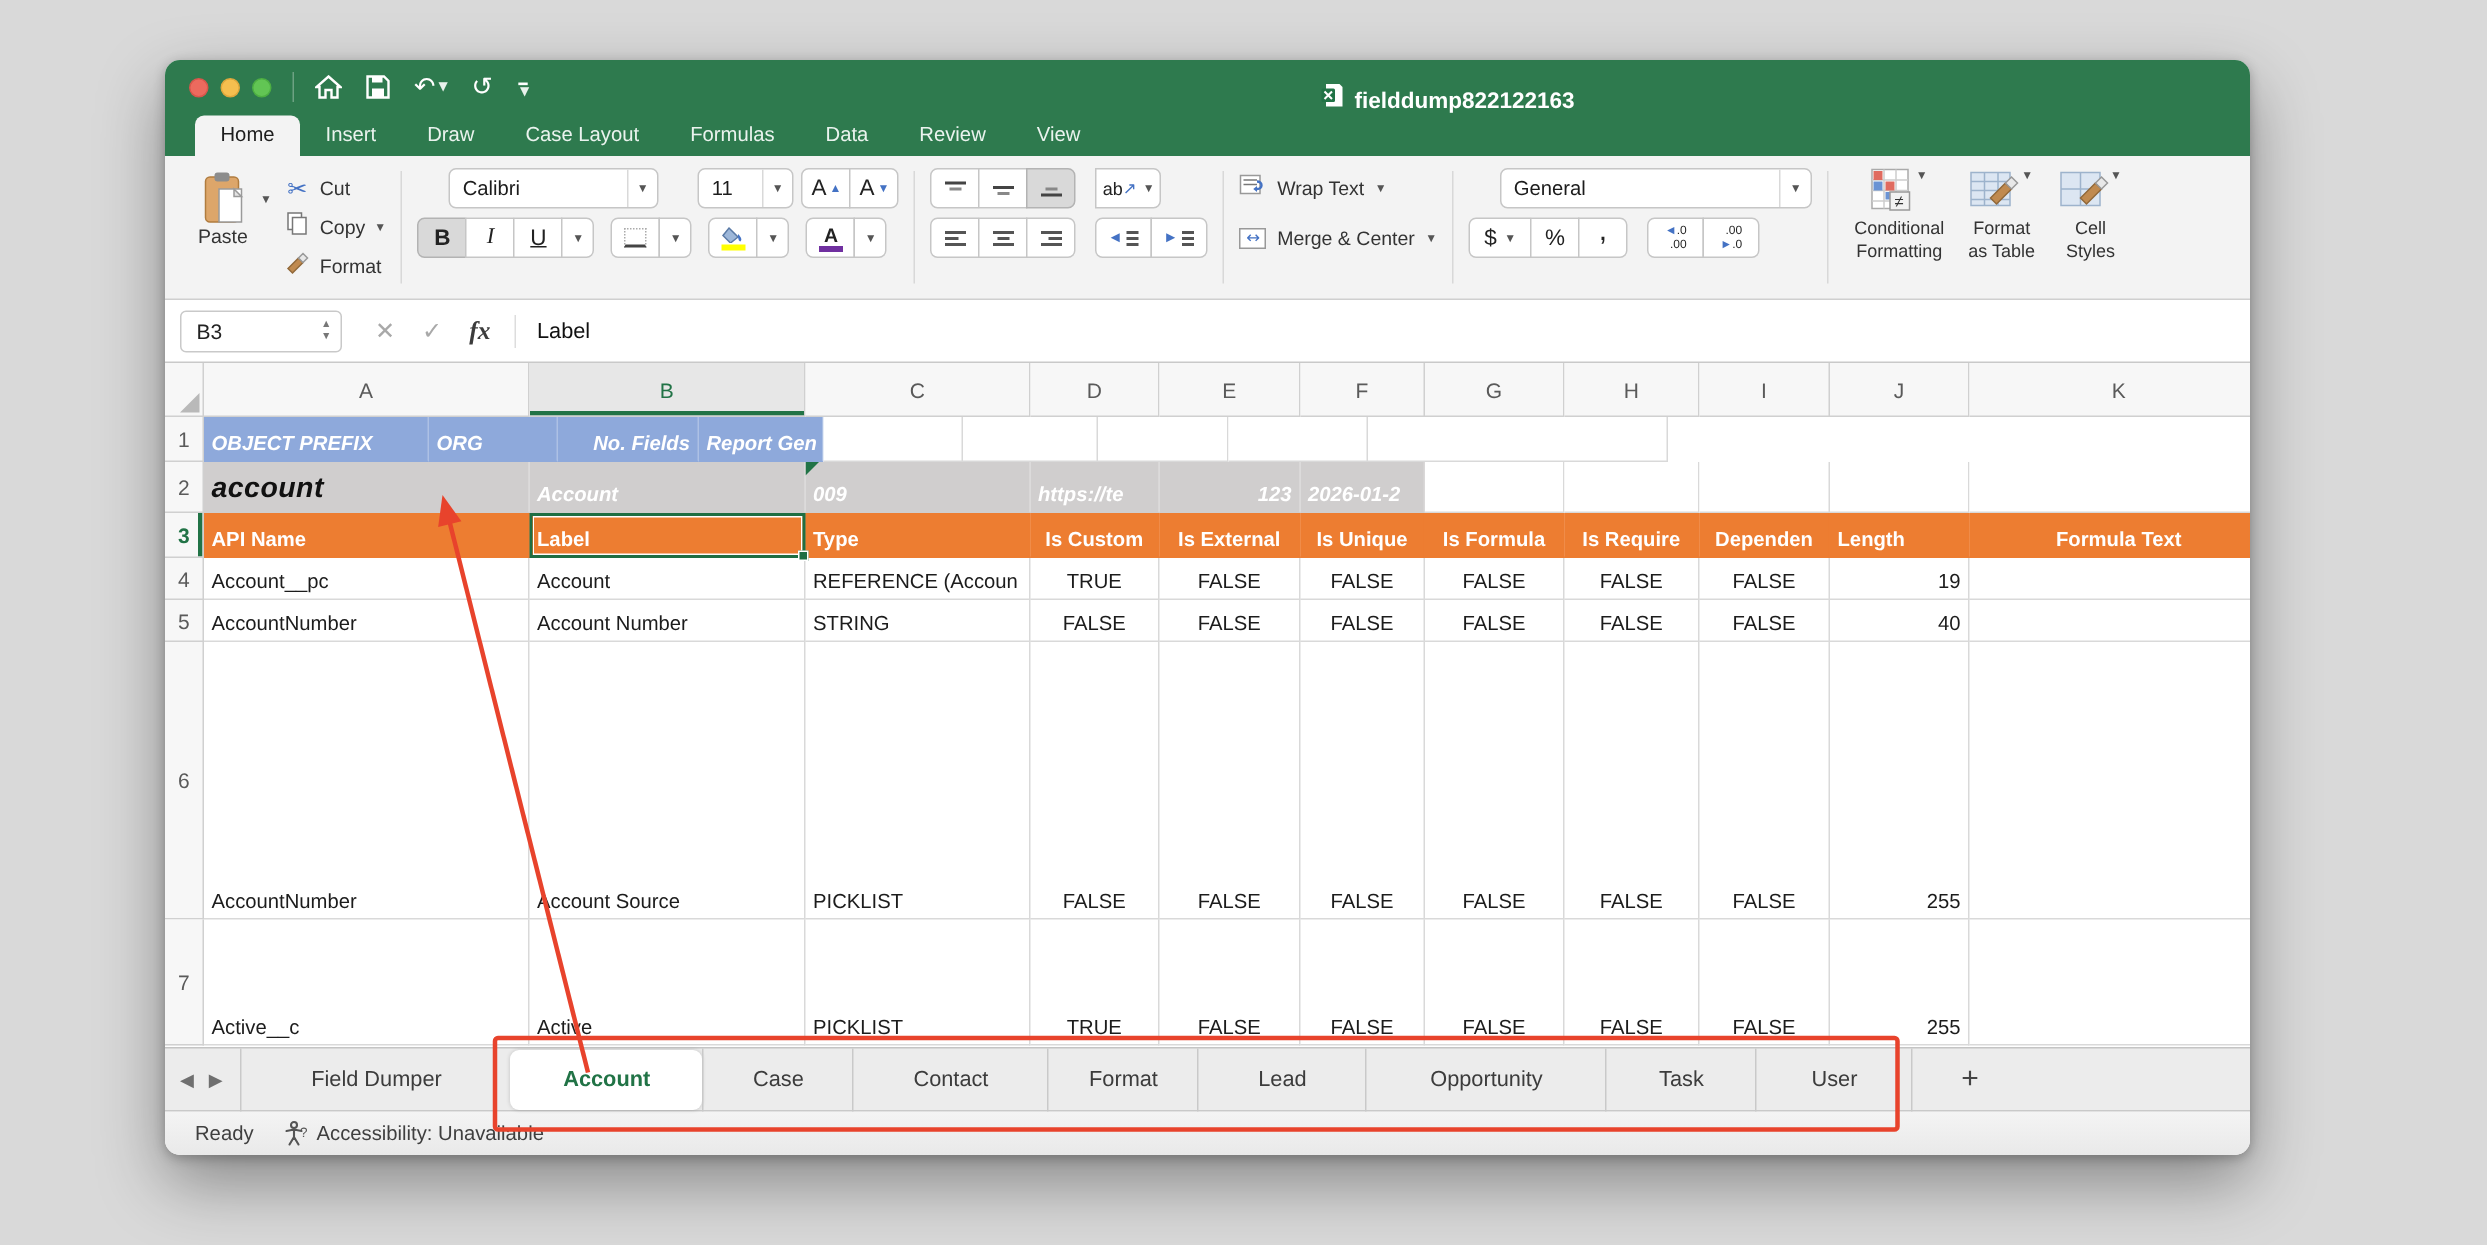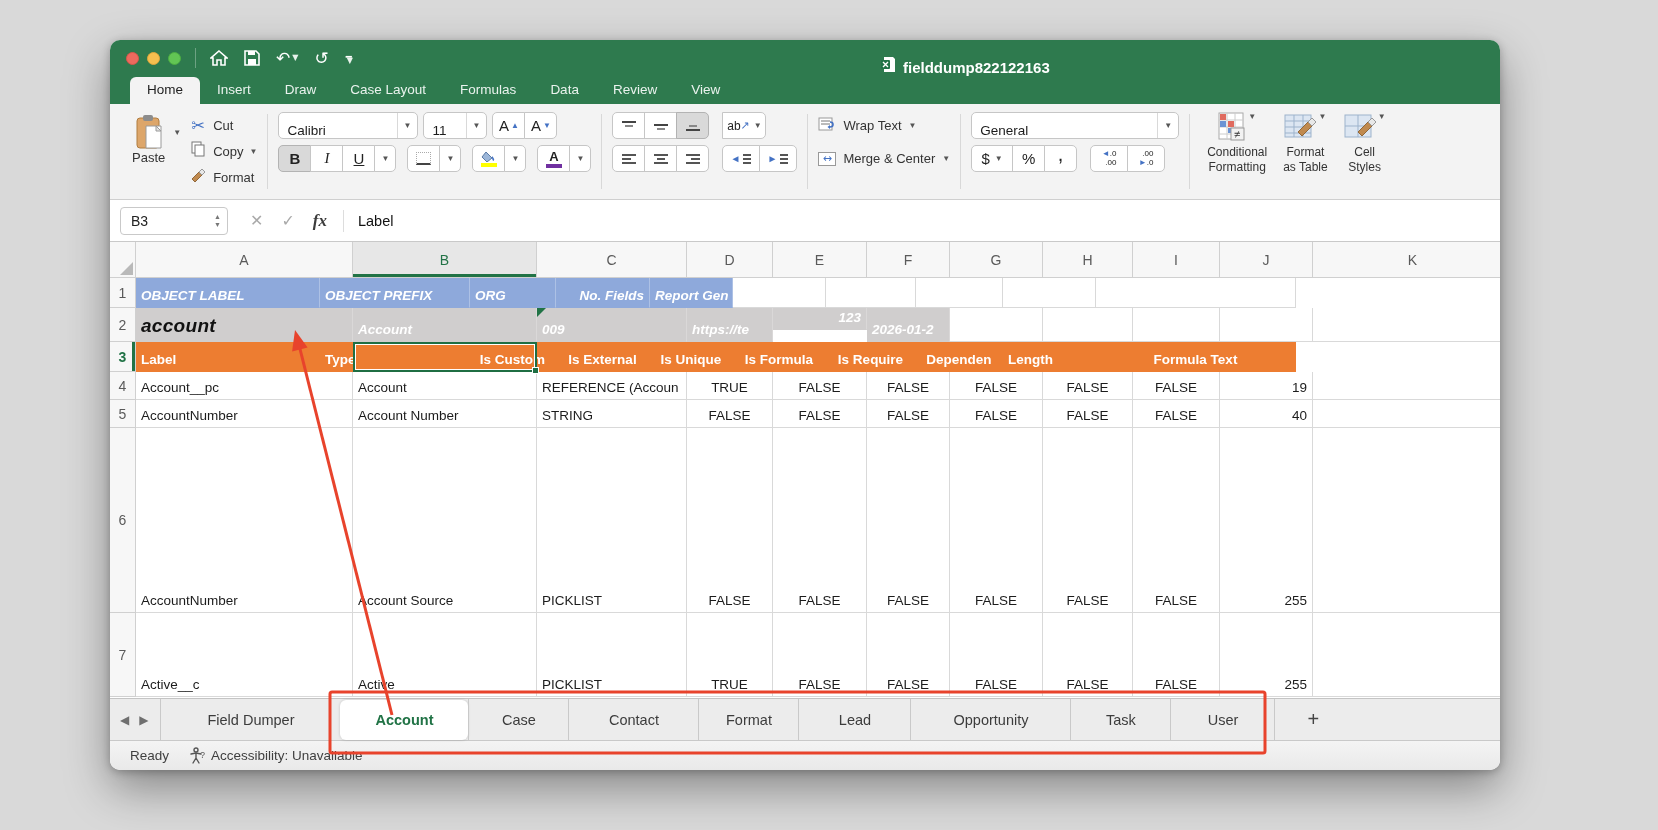"Calibri" .combo { align-items: flex-end -> center; margin-left: none -> 21px }
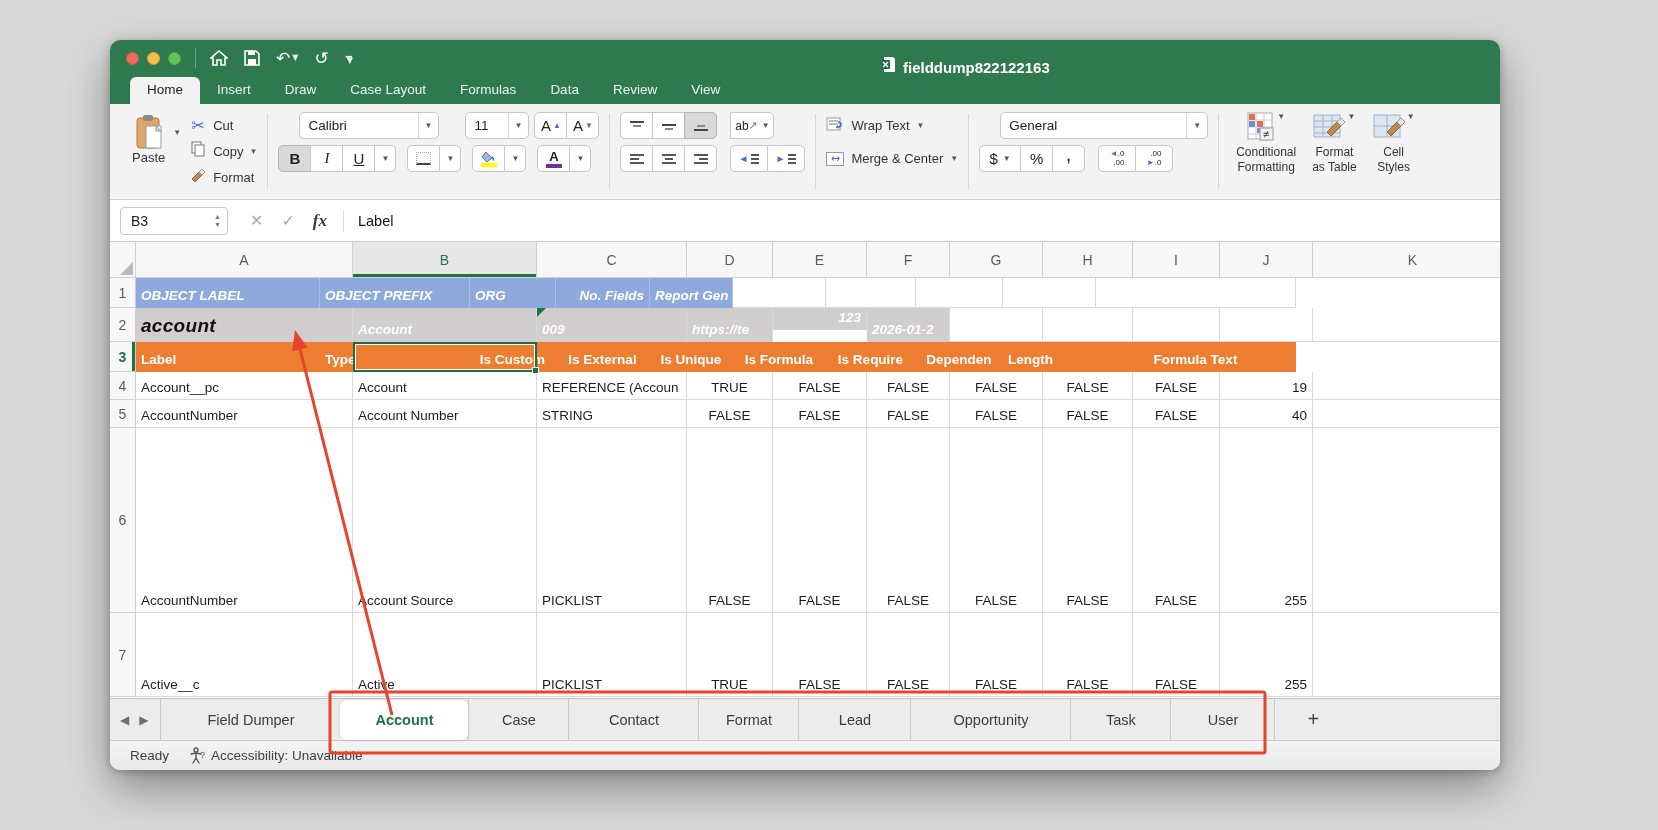"OBJECT LABEL" div.cell { html: <div> <span>OBJECT LABEL</span> </div> -> none }
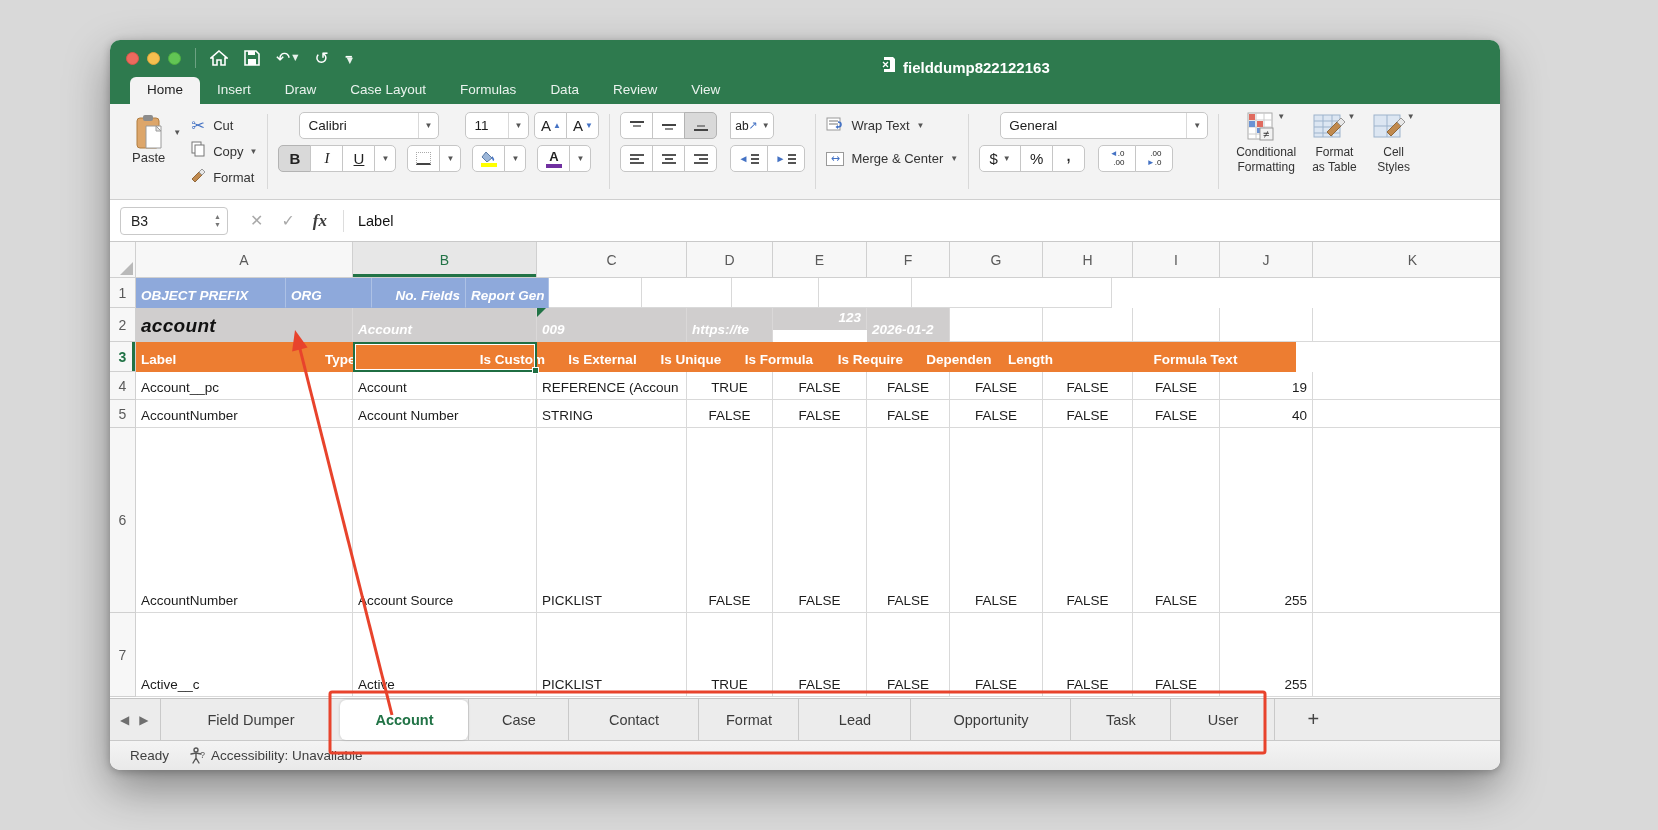"123" div.cell { height: 22px -> 34px }
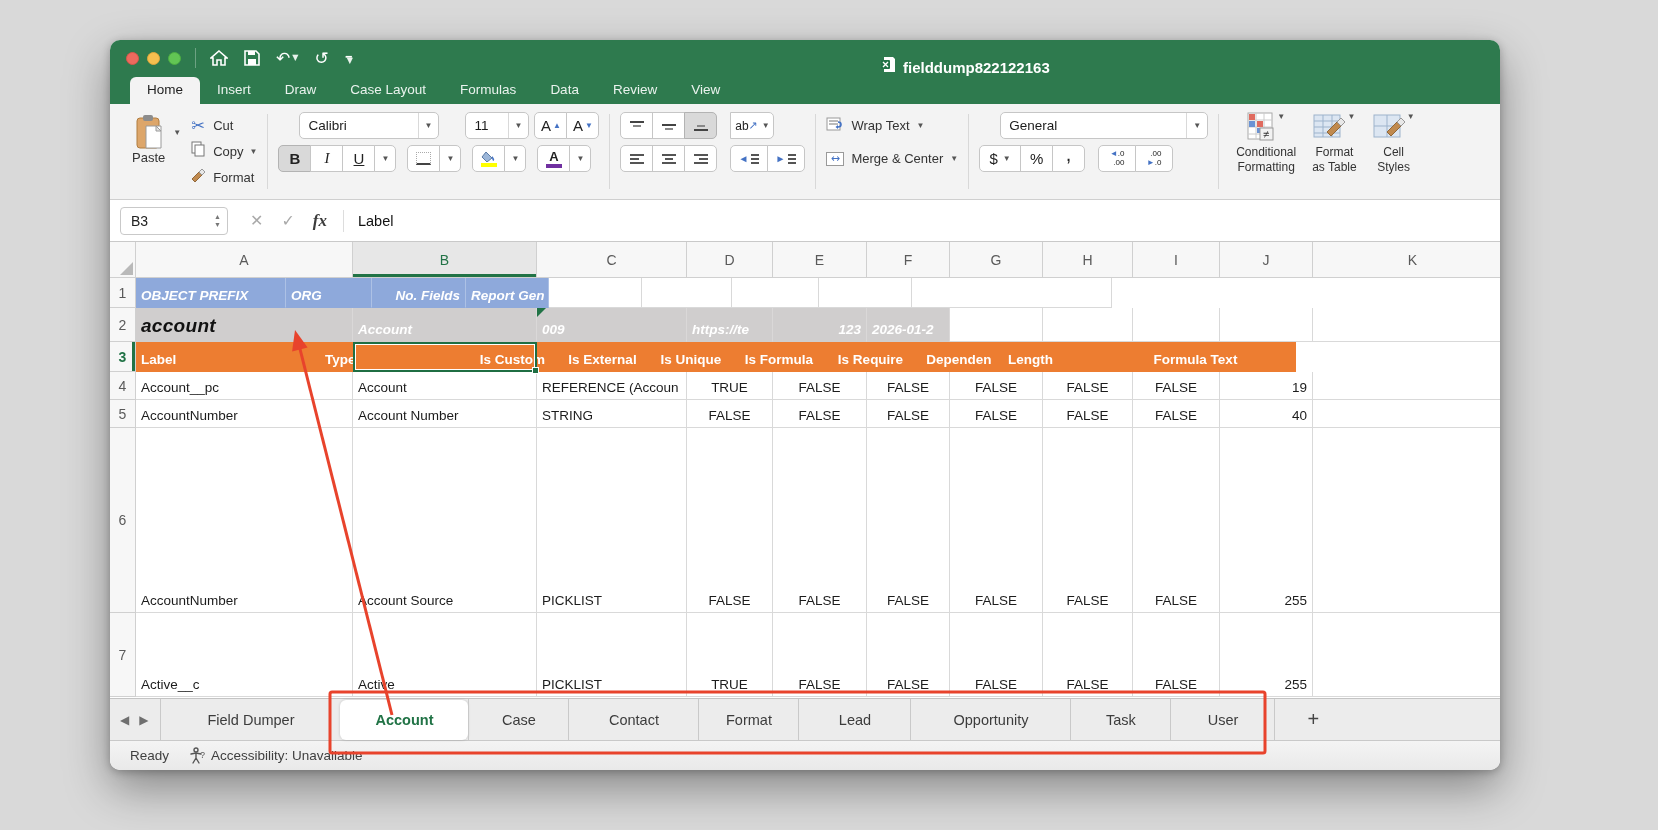"API Name" div.cell { html: none -> <div> <span>API Name</span> </div> }
